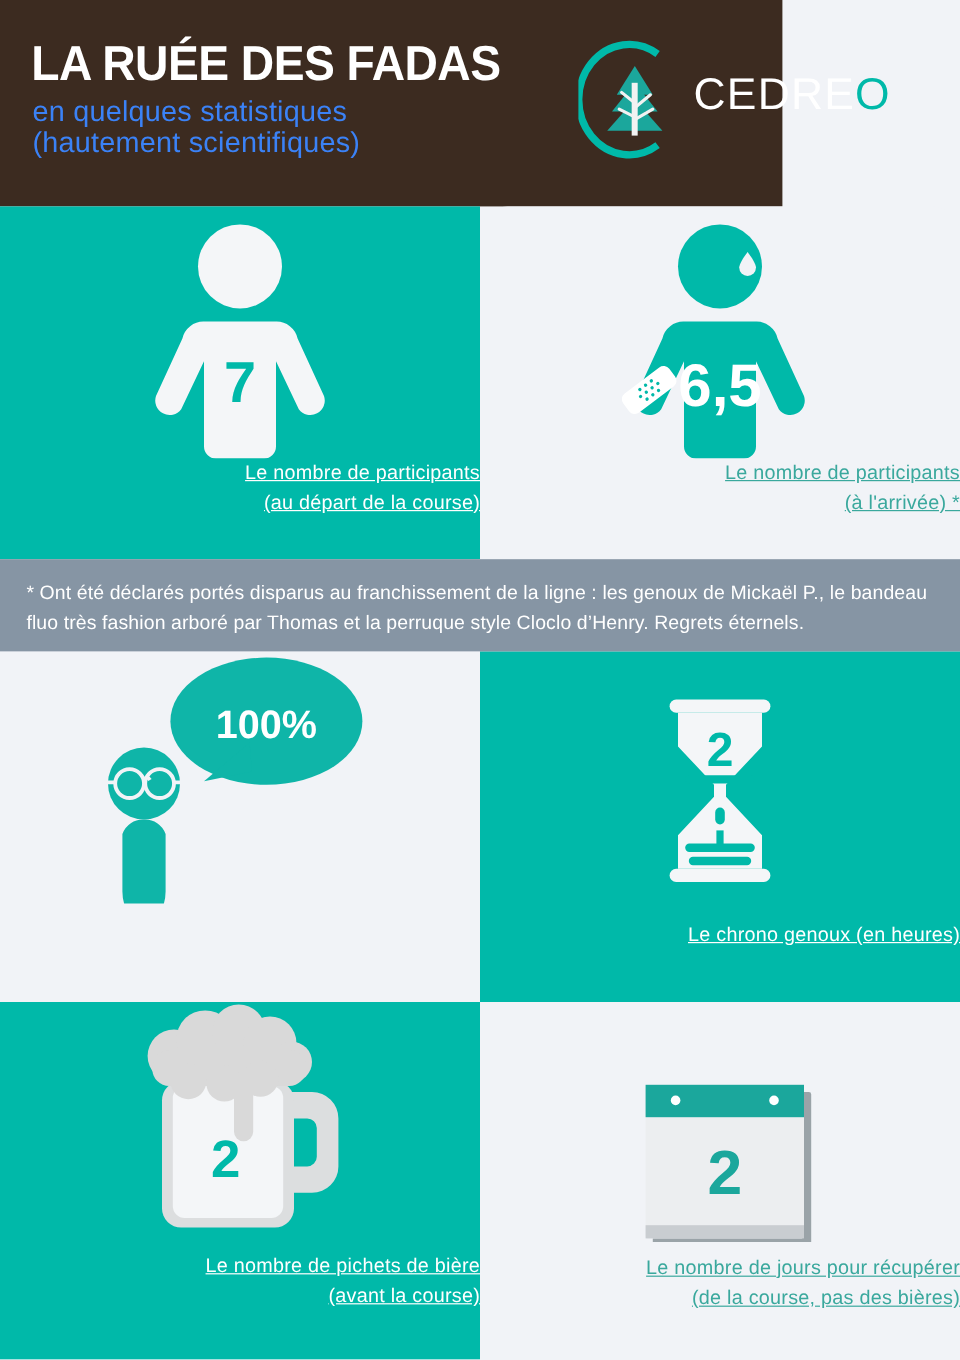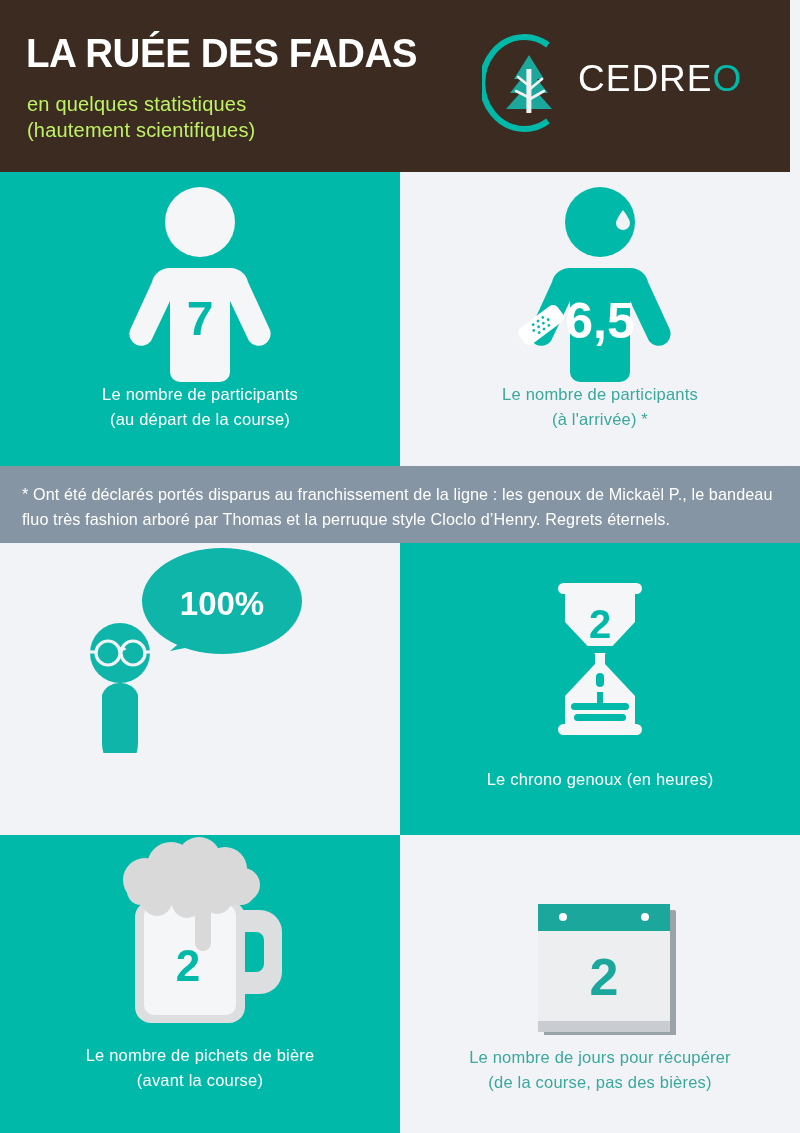"LA RUÉE DES FADAS" .header { width: 790px -> 652px }
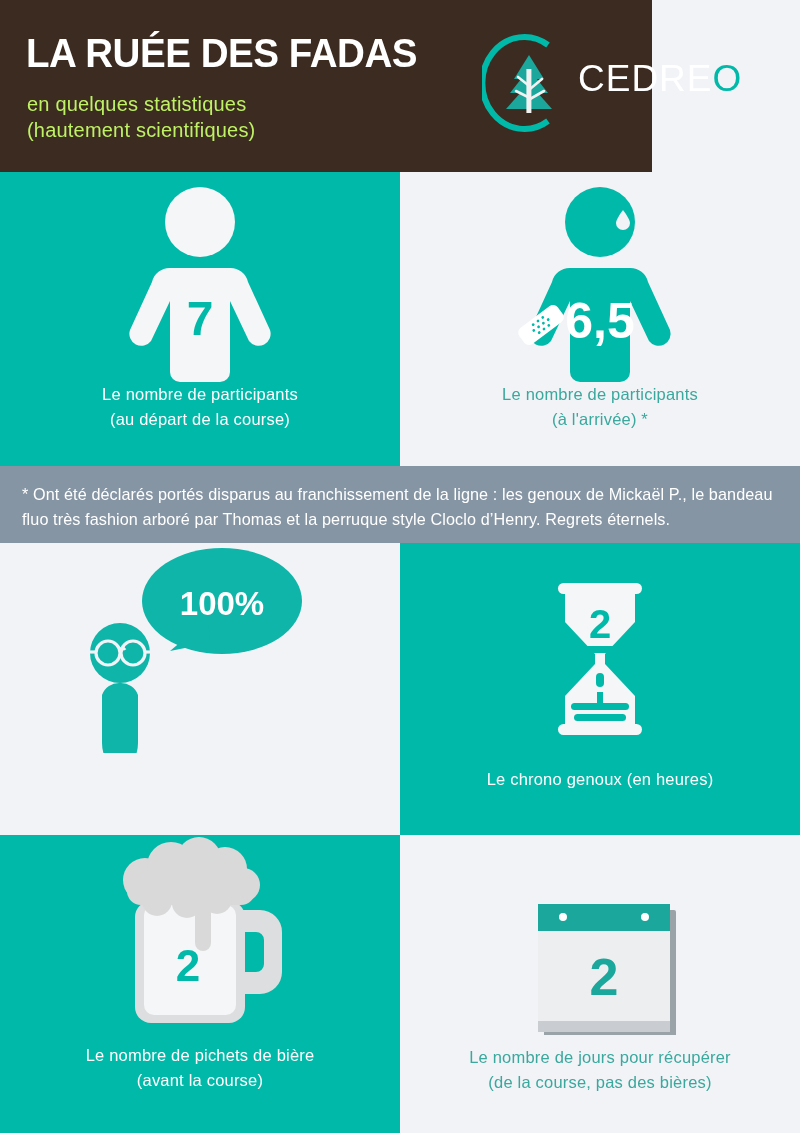"en quelques statistiques" .subtitle { color: #bef264 -> #3b82f6; font-size: 20px -> 24px; top: 91px -> 81px }
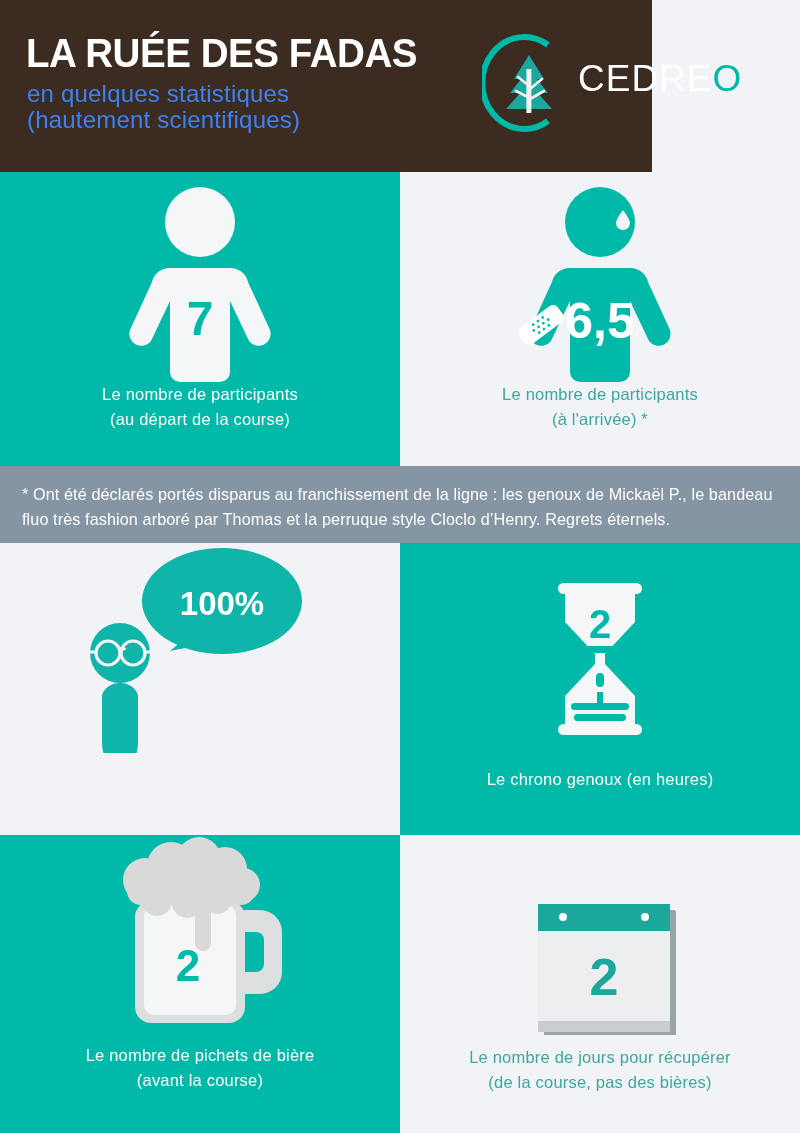"Le nombre de participants" .caption { text-align: center -> right; text-decoration: none -> underline }
